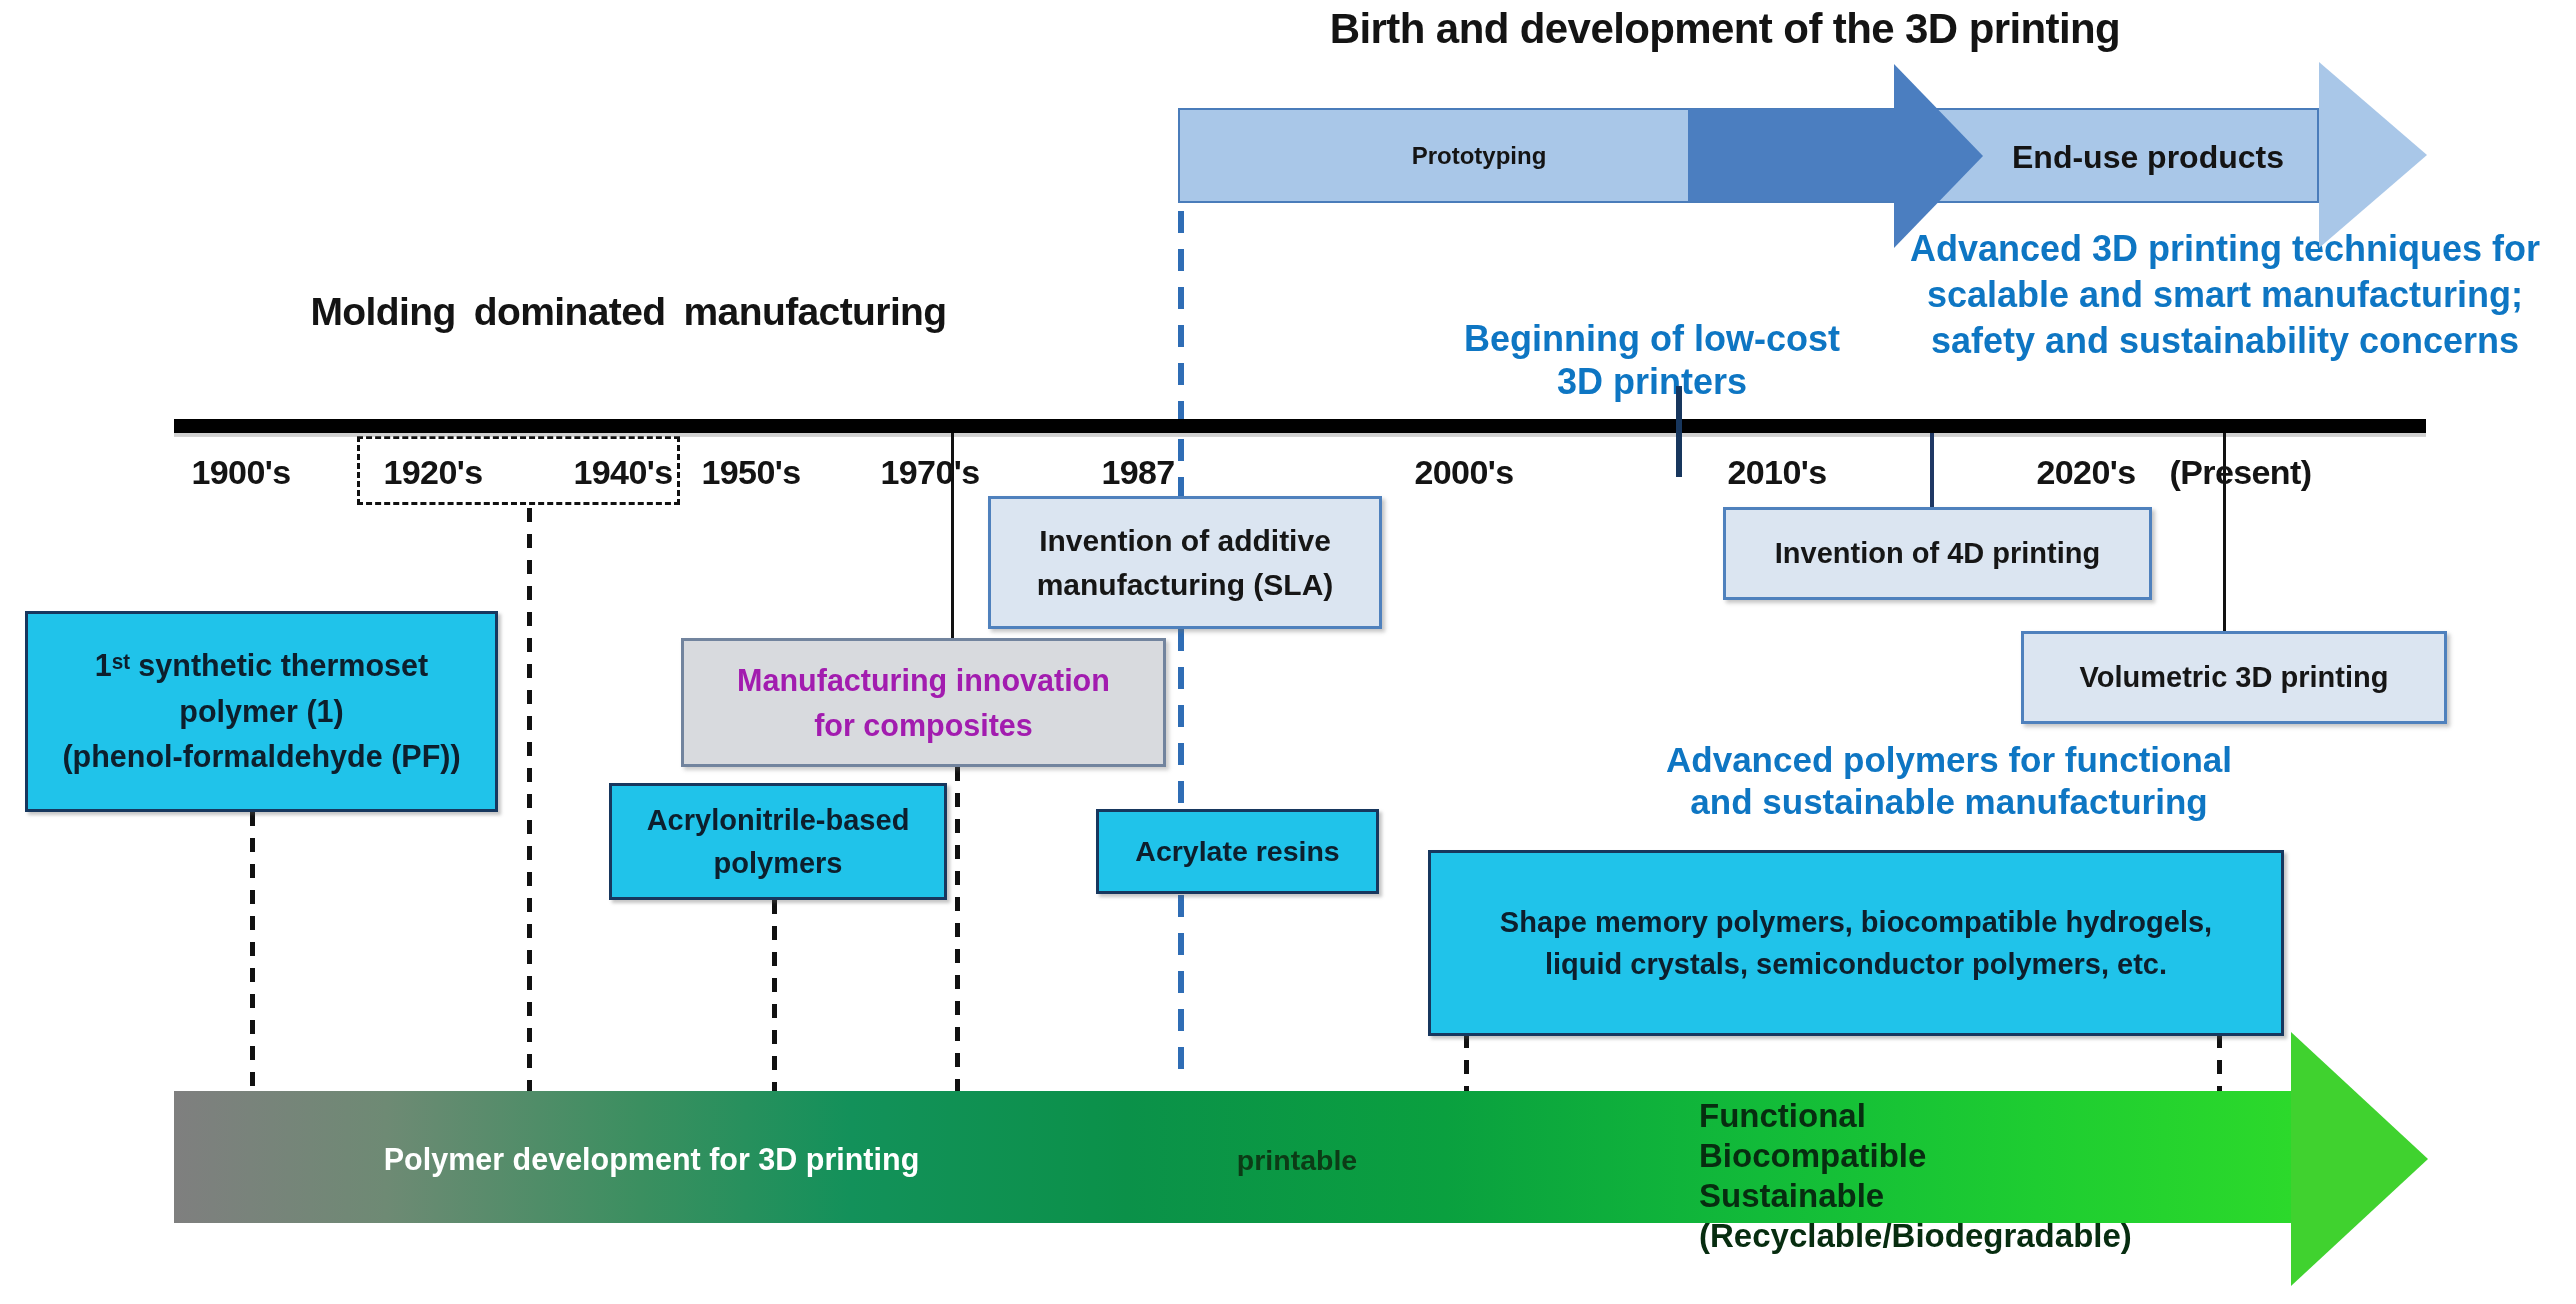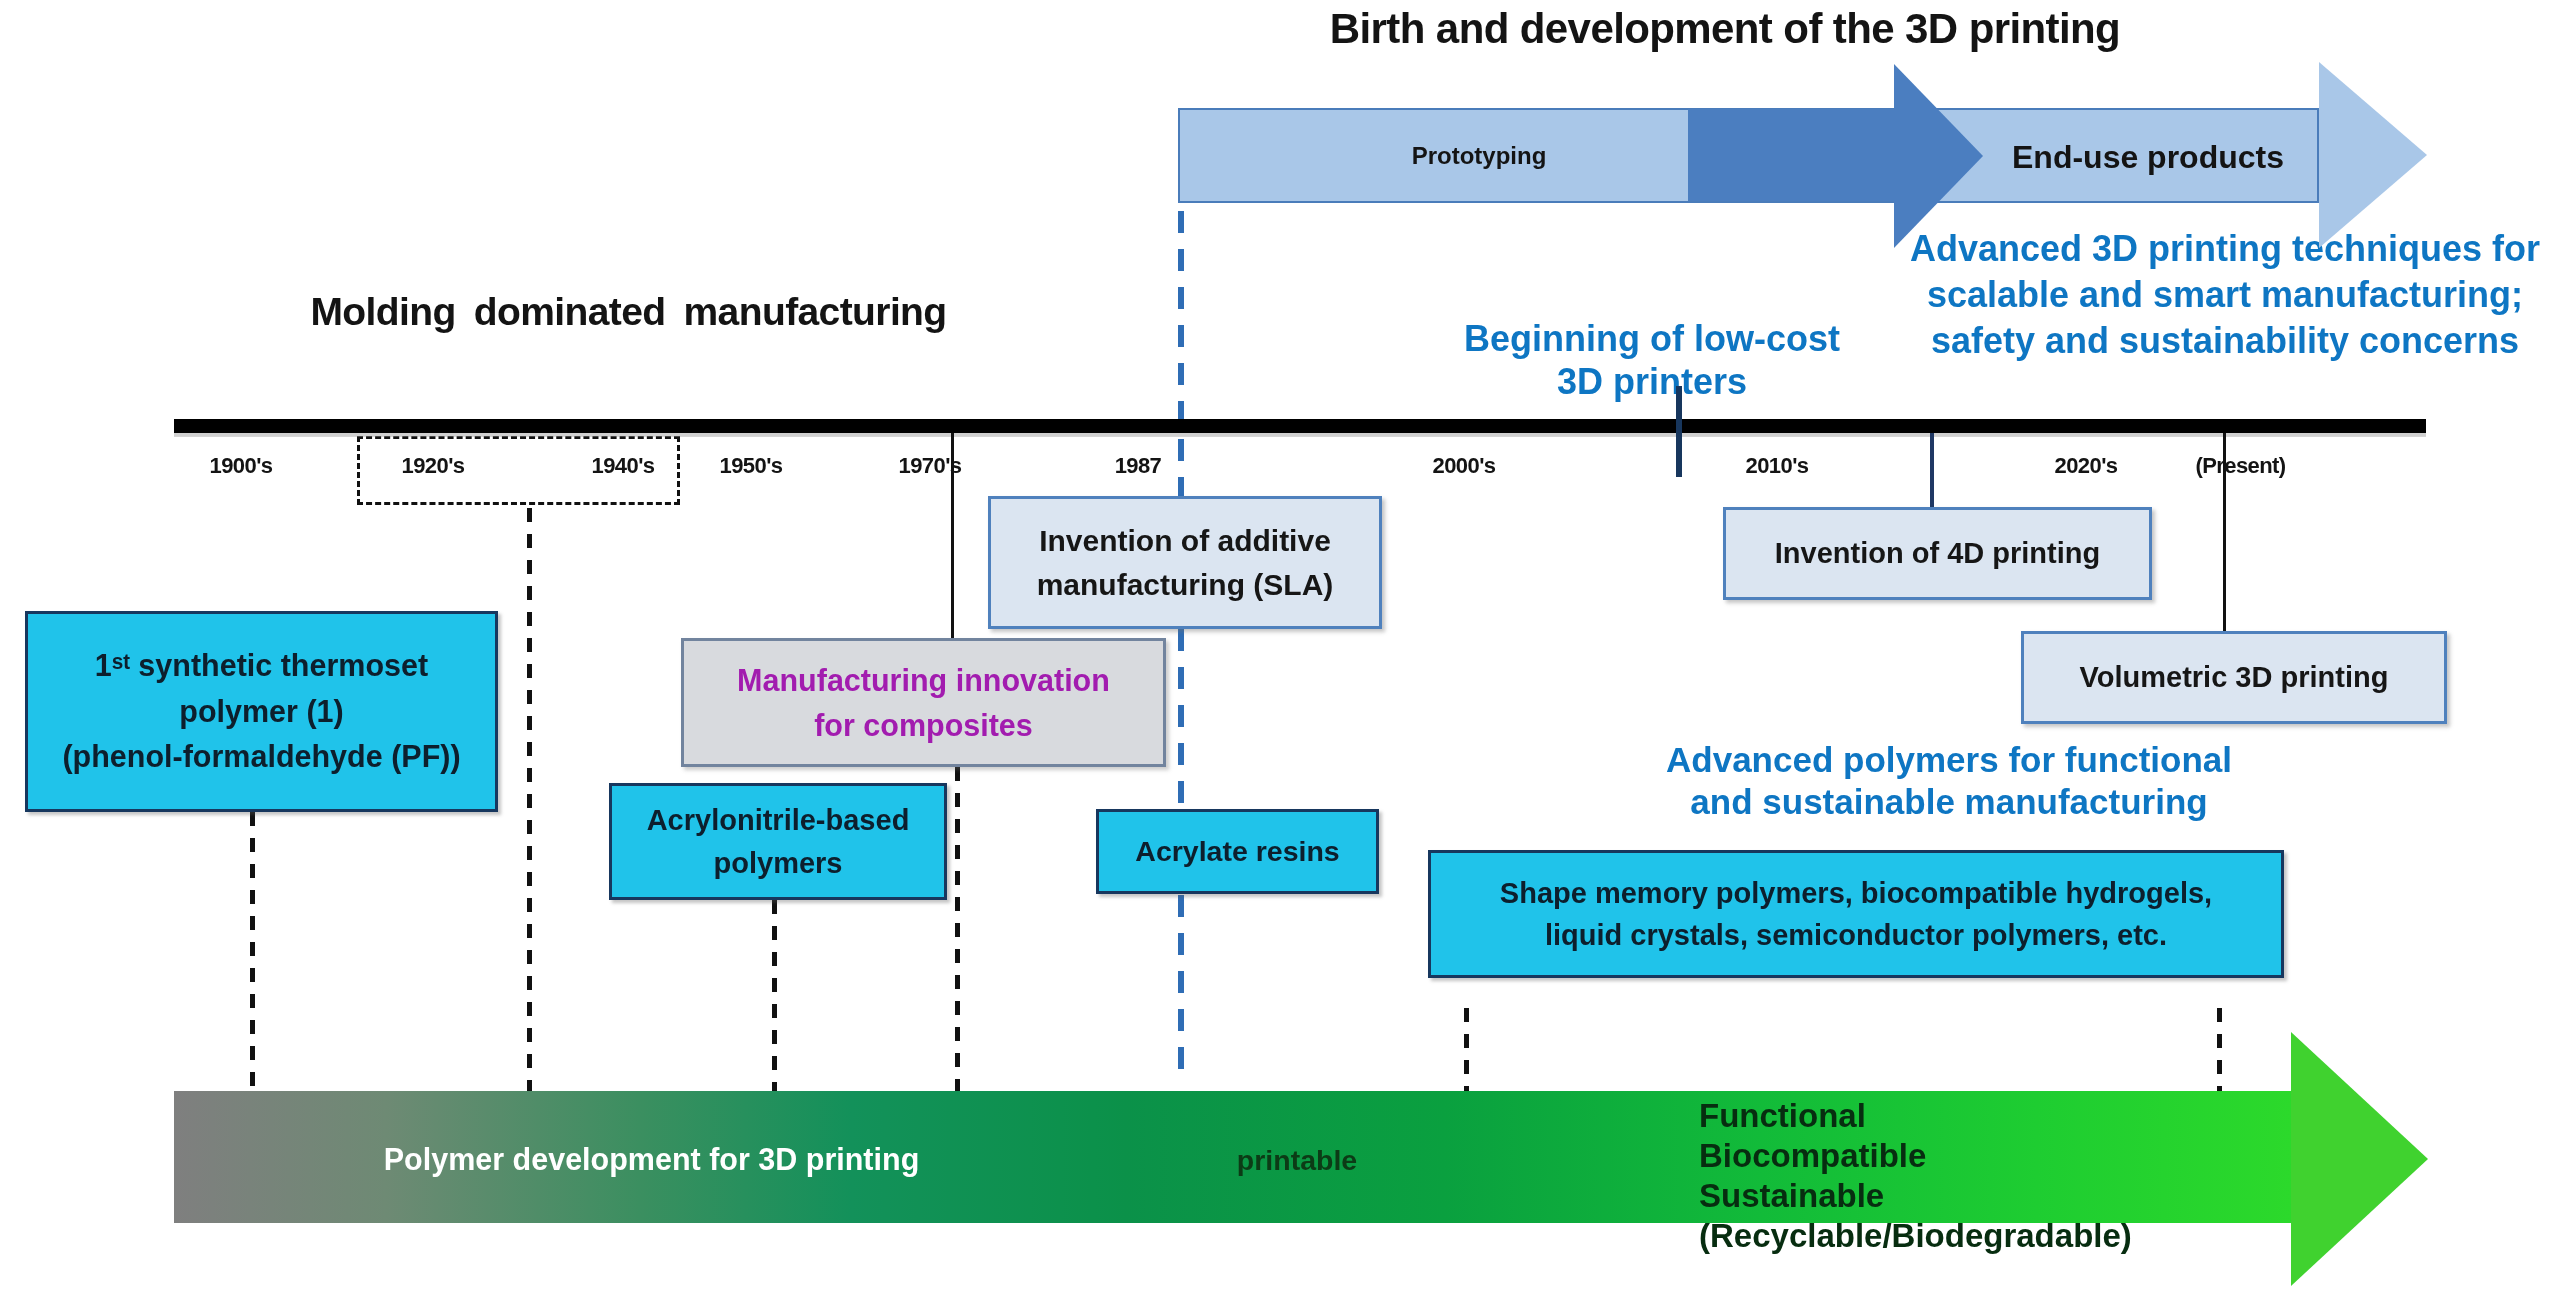"1900's" .yearlbl { font-size: 22px -> 34px }
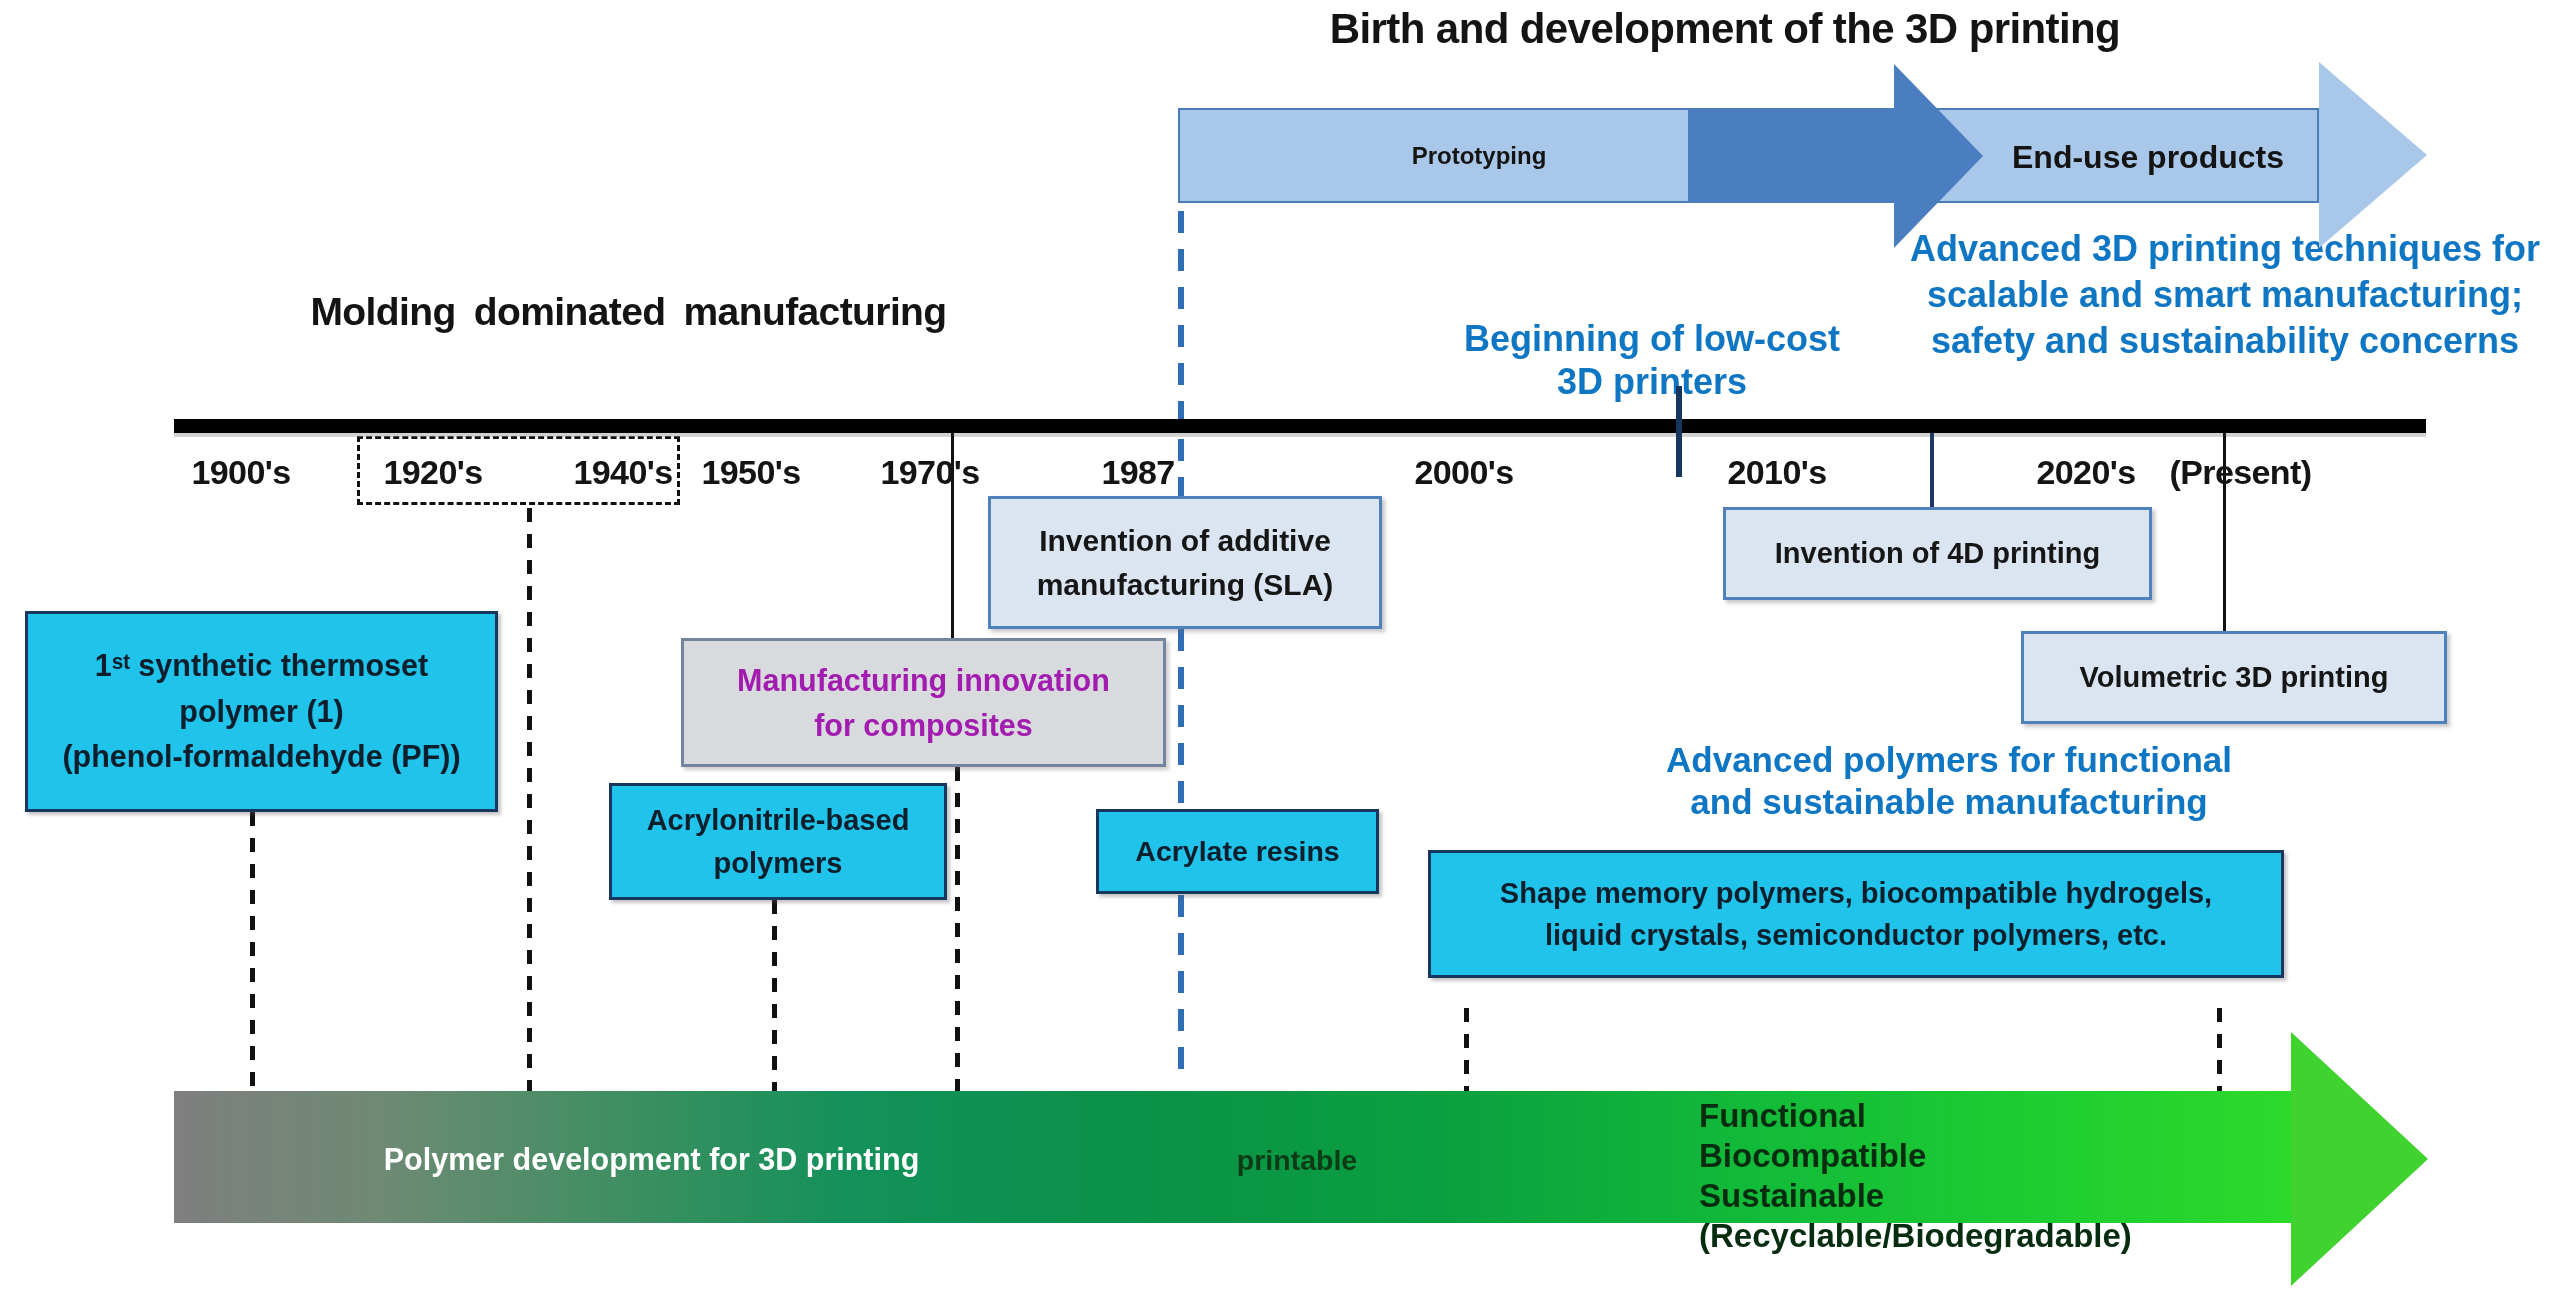"Shape memory polymers, biocompatible" div.abs { height: 128px -> 186px }
